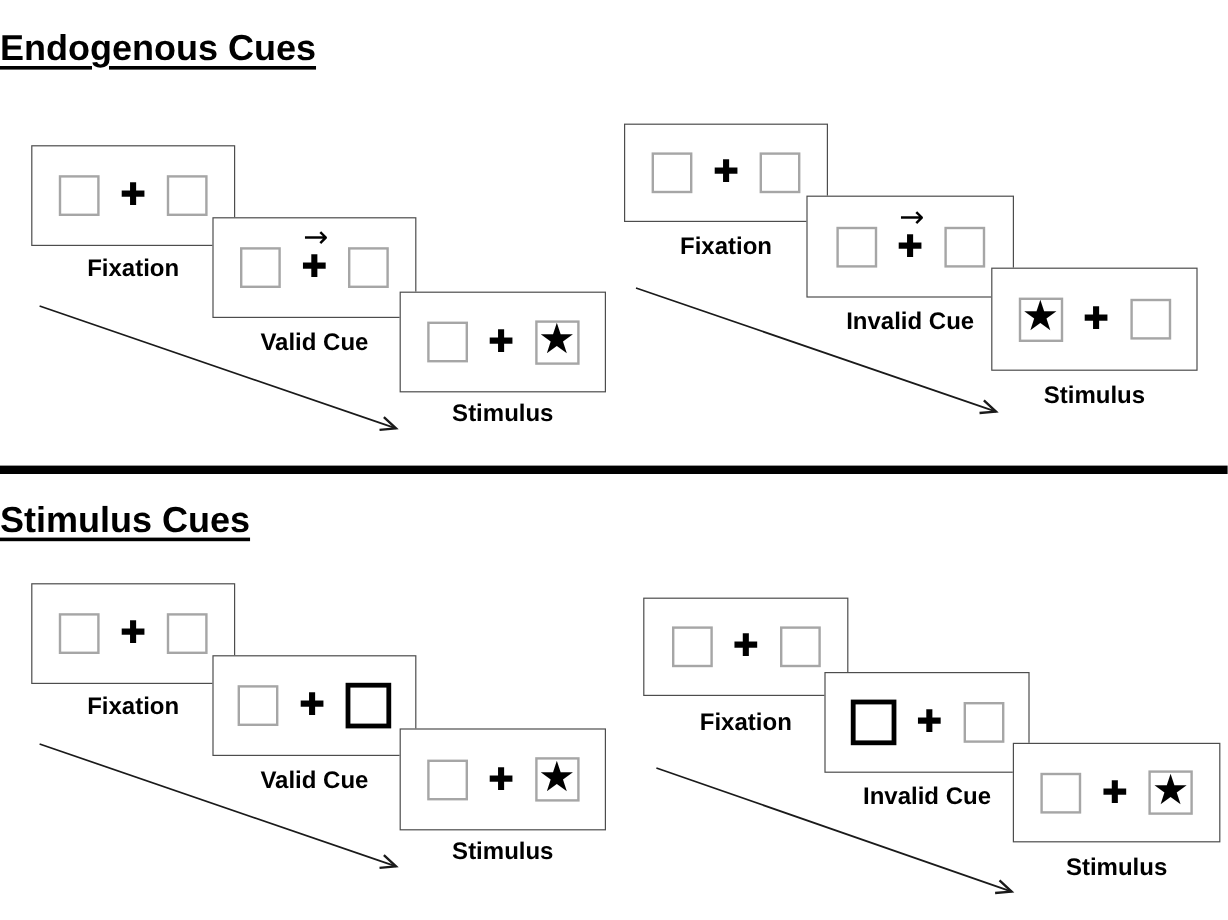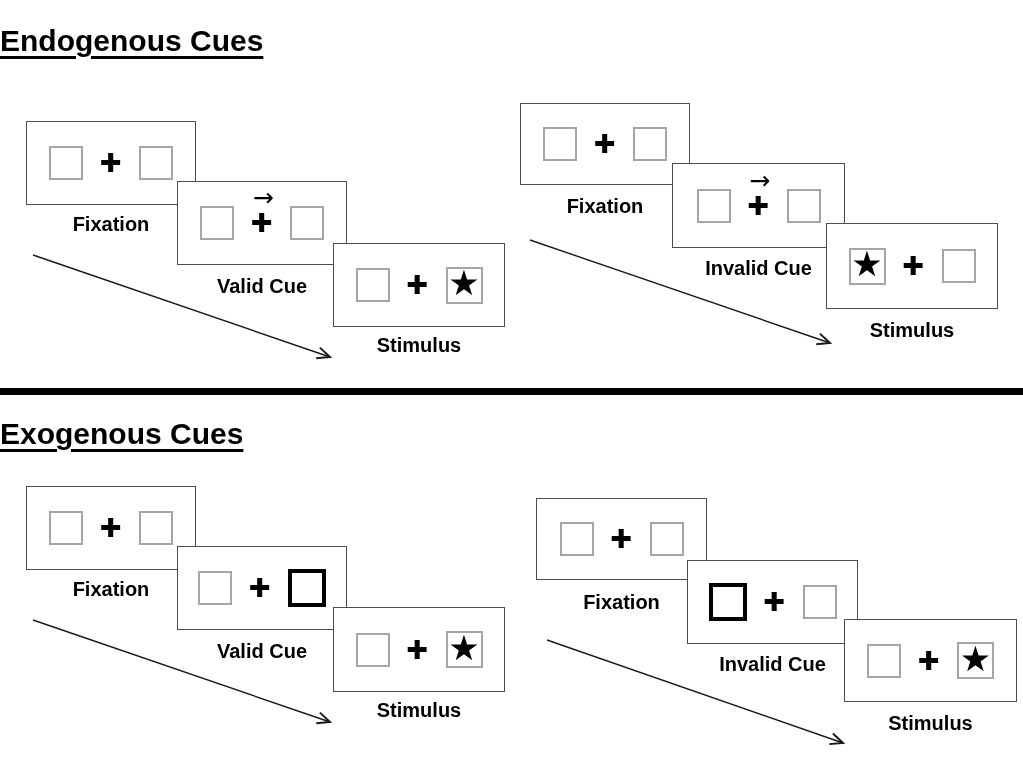"Exogenous Cues" span { text: Exogenous -> Stimulus }
